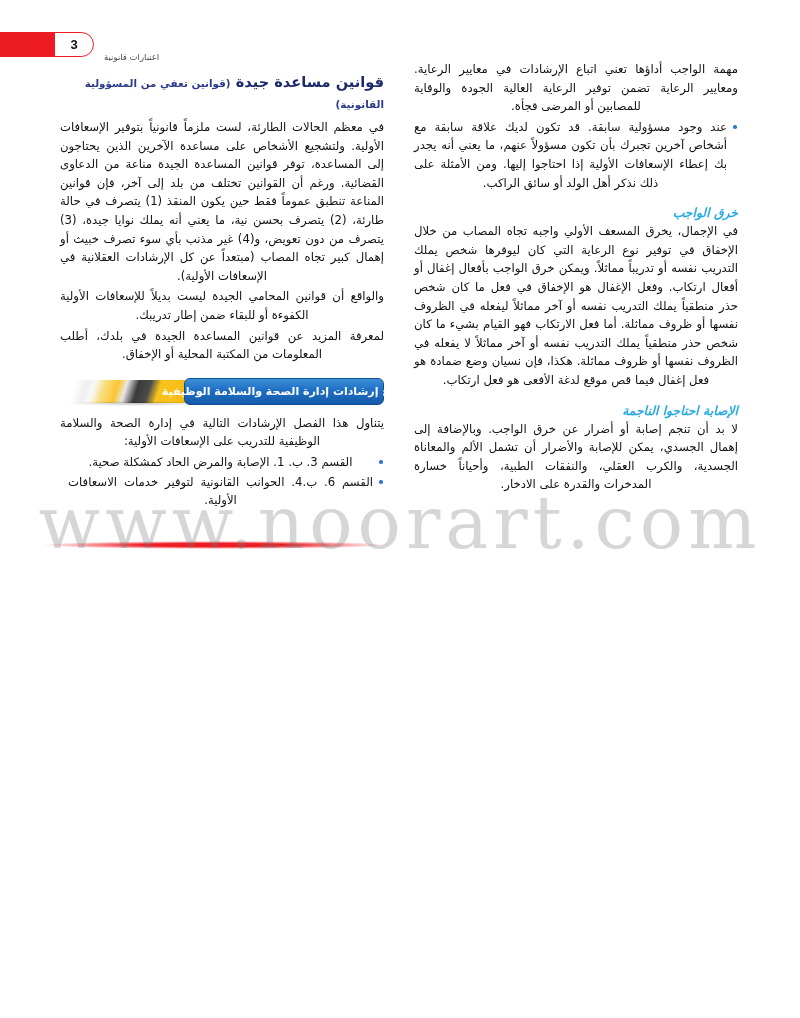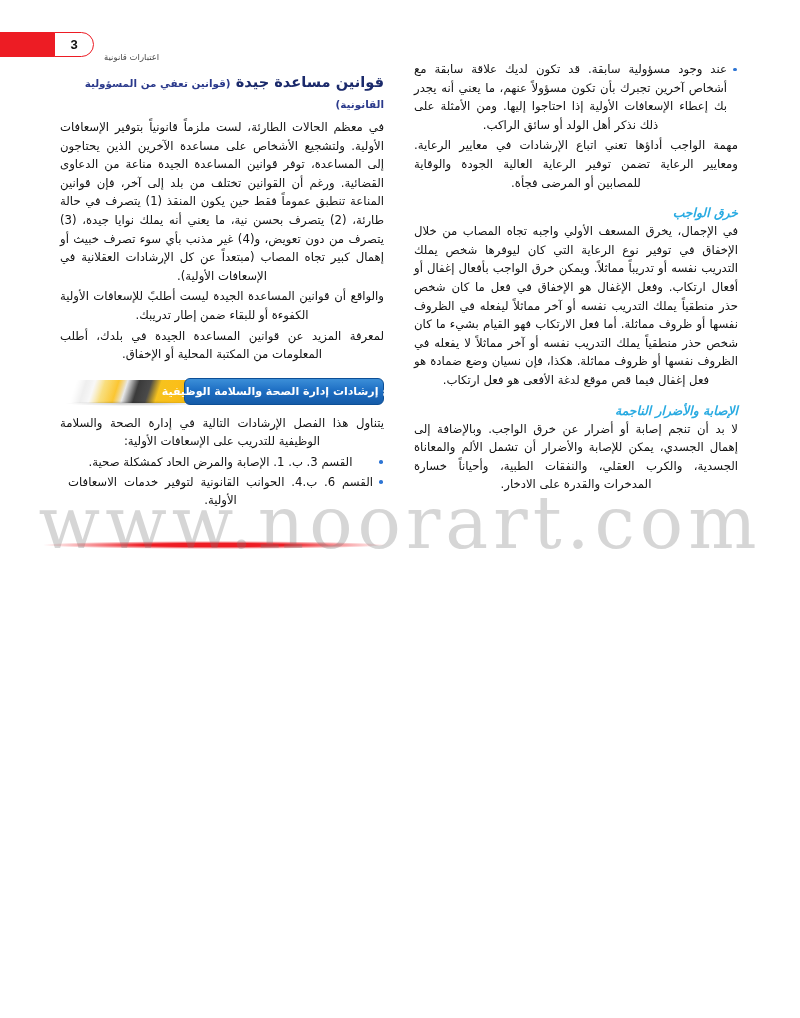"عند وجود مسؤولية سابقة. قد" p.body { order: before "مهمة الواجب أداؤها تعني اتباع" -> after "مهمة الواجب أداؤها تعني اتباع" }
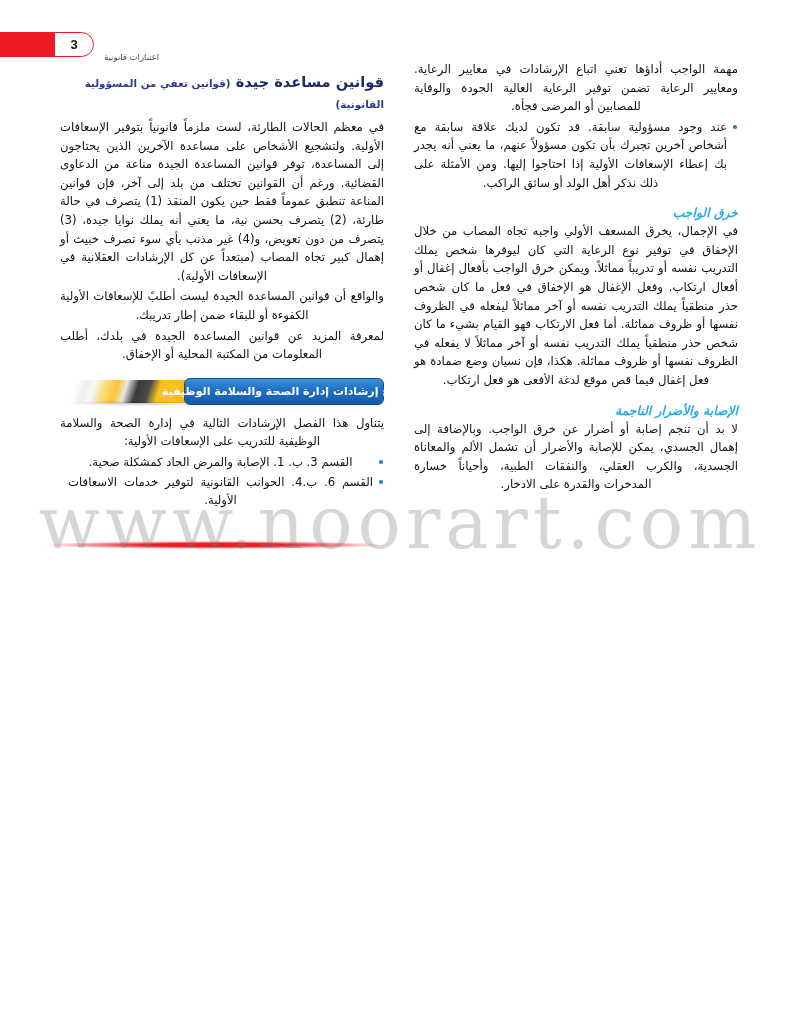"والواقع أن قوانين المساعدة الجيدة" p.body { text: المساعدة الجيدة ليست أطلبً -> المحامي الجيدة ليست بديلاً }
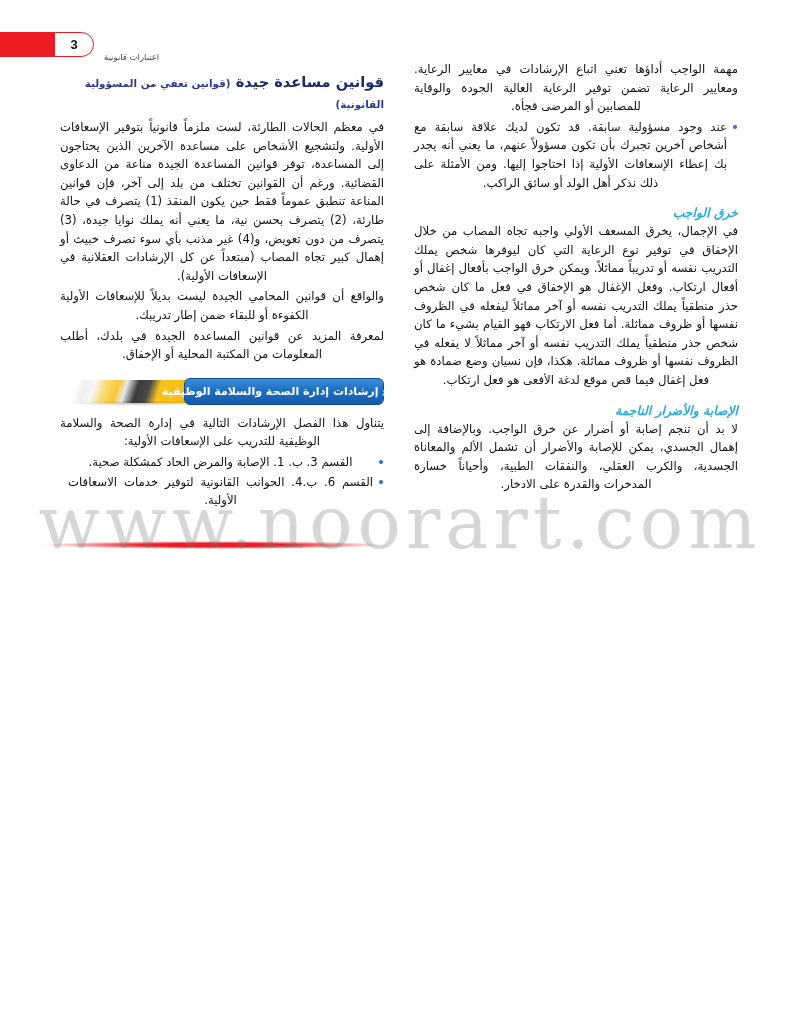"الإصابة والأضرار الناجمة" h2.sec-title { text: والأضرار -> احتاجوا }
